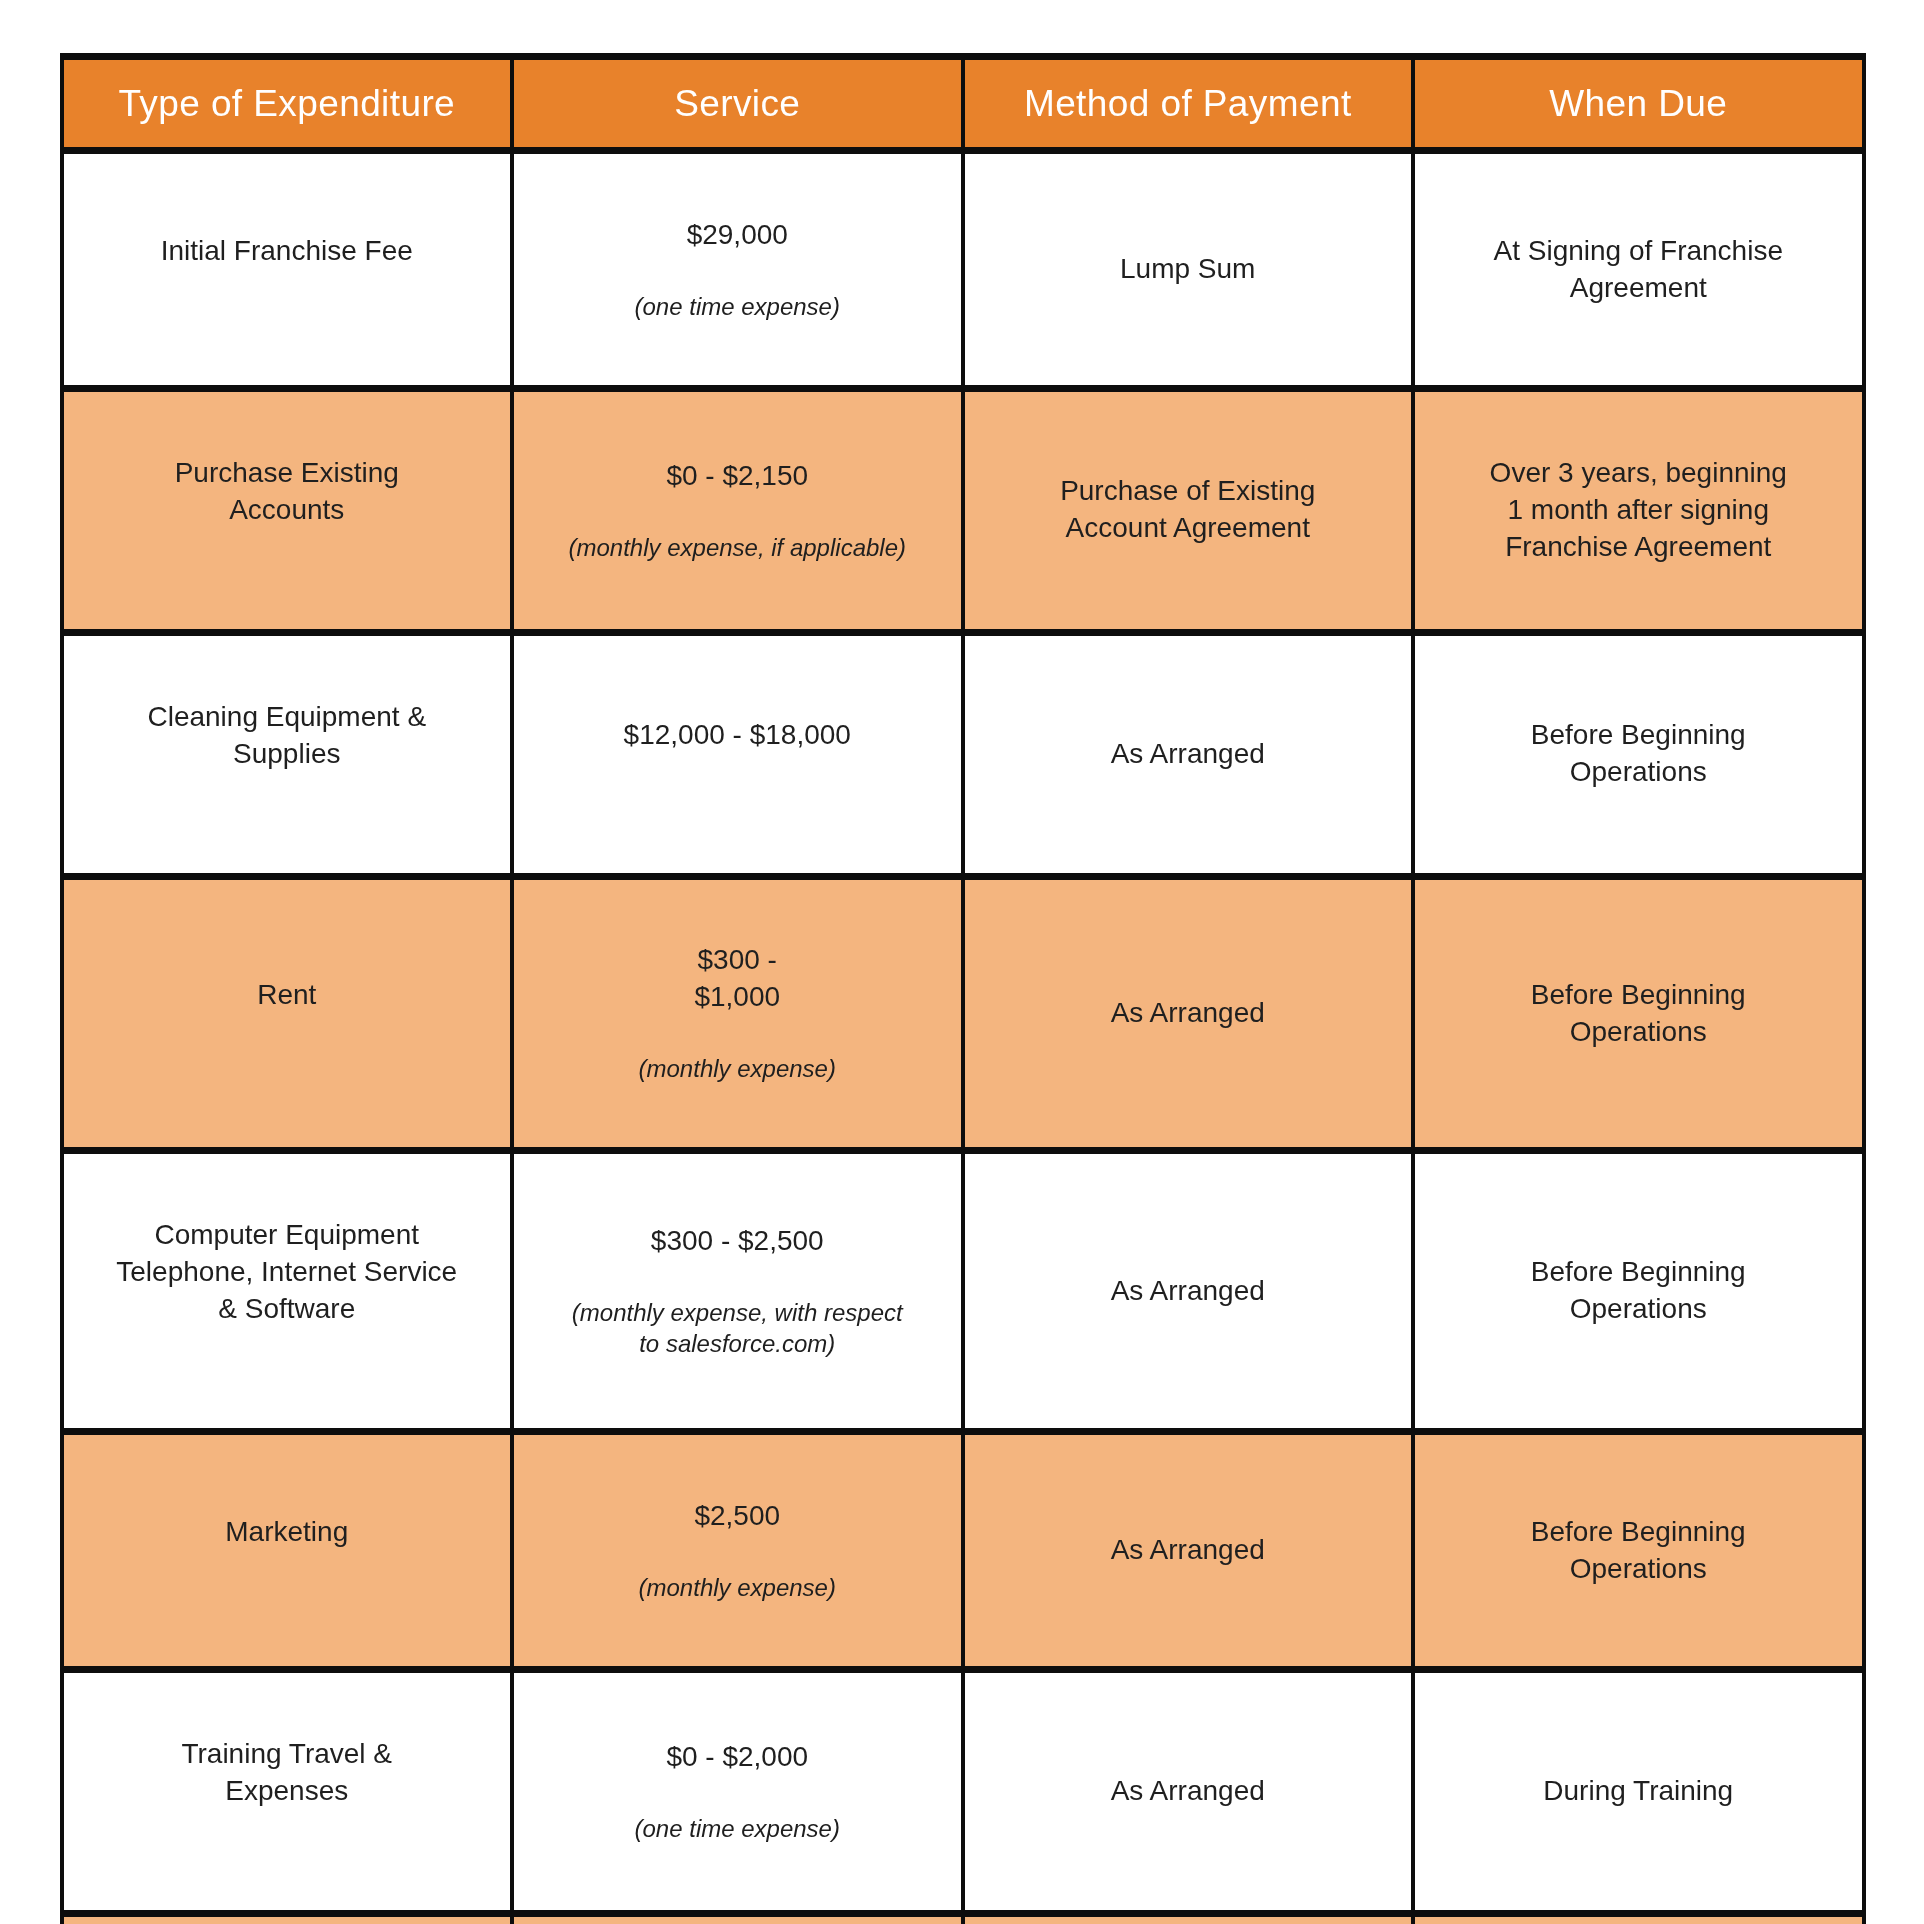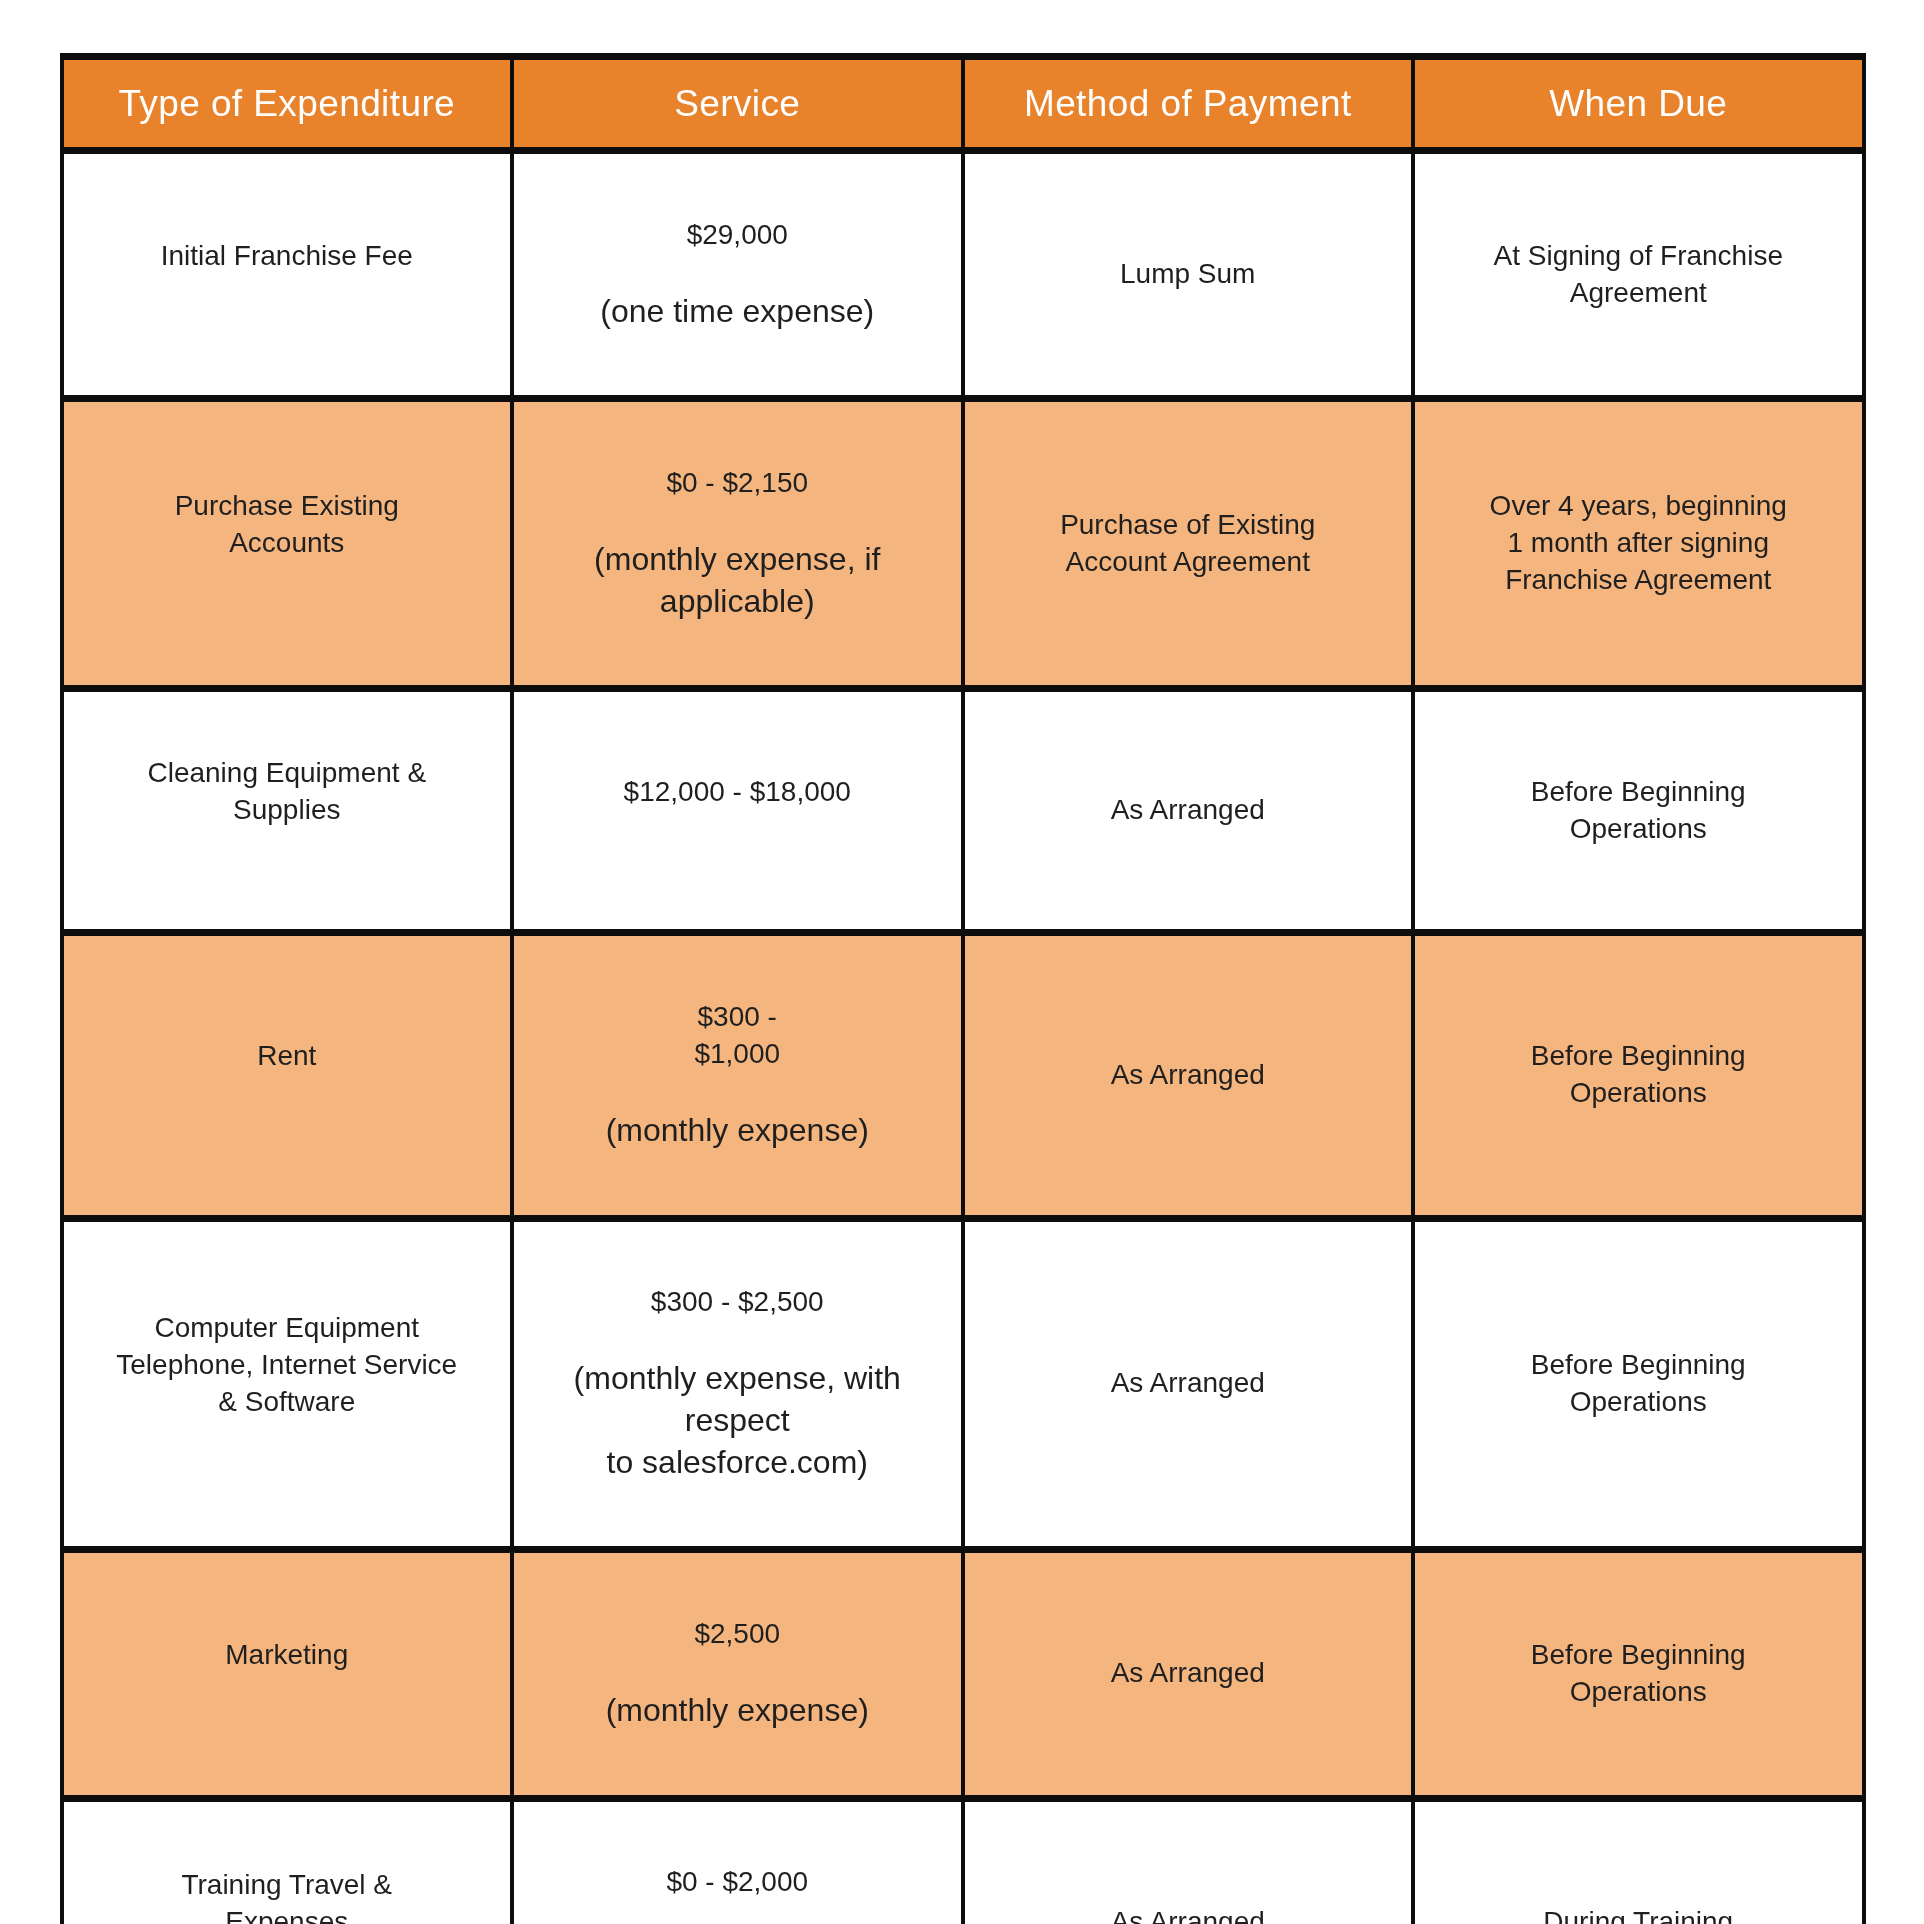"(one time expense)" .cell .note { font-size: 32px -> 24px; font-style: none -> italic }
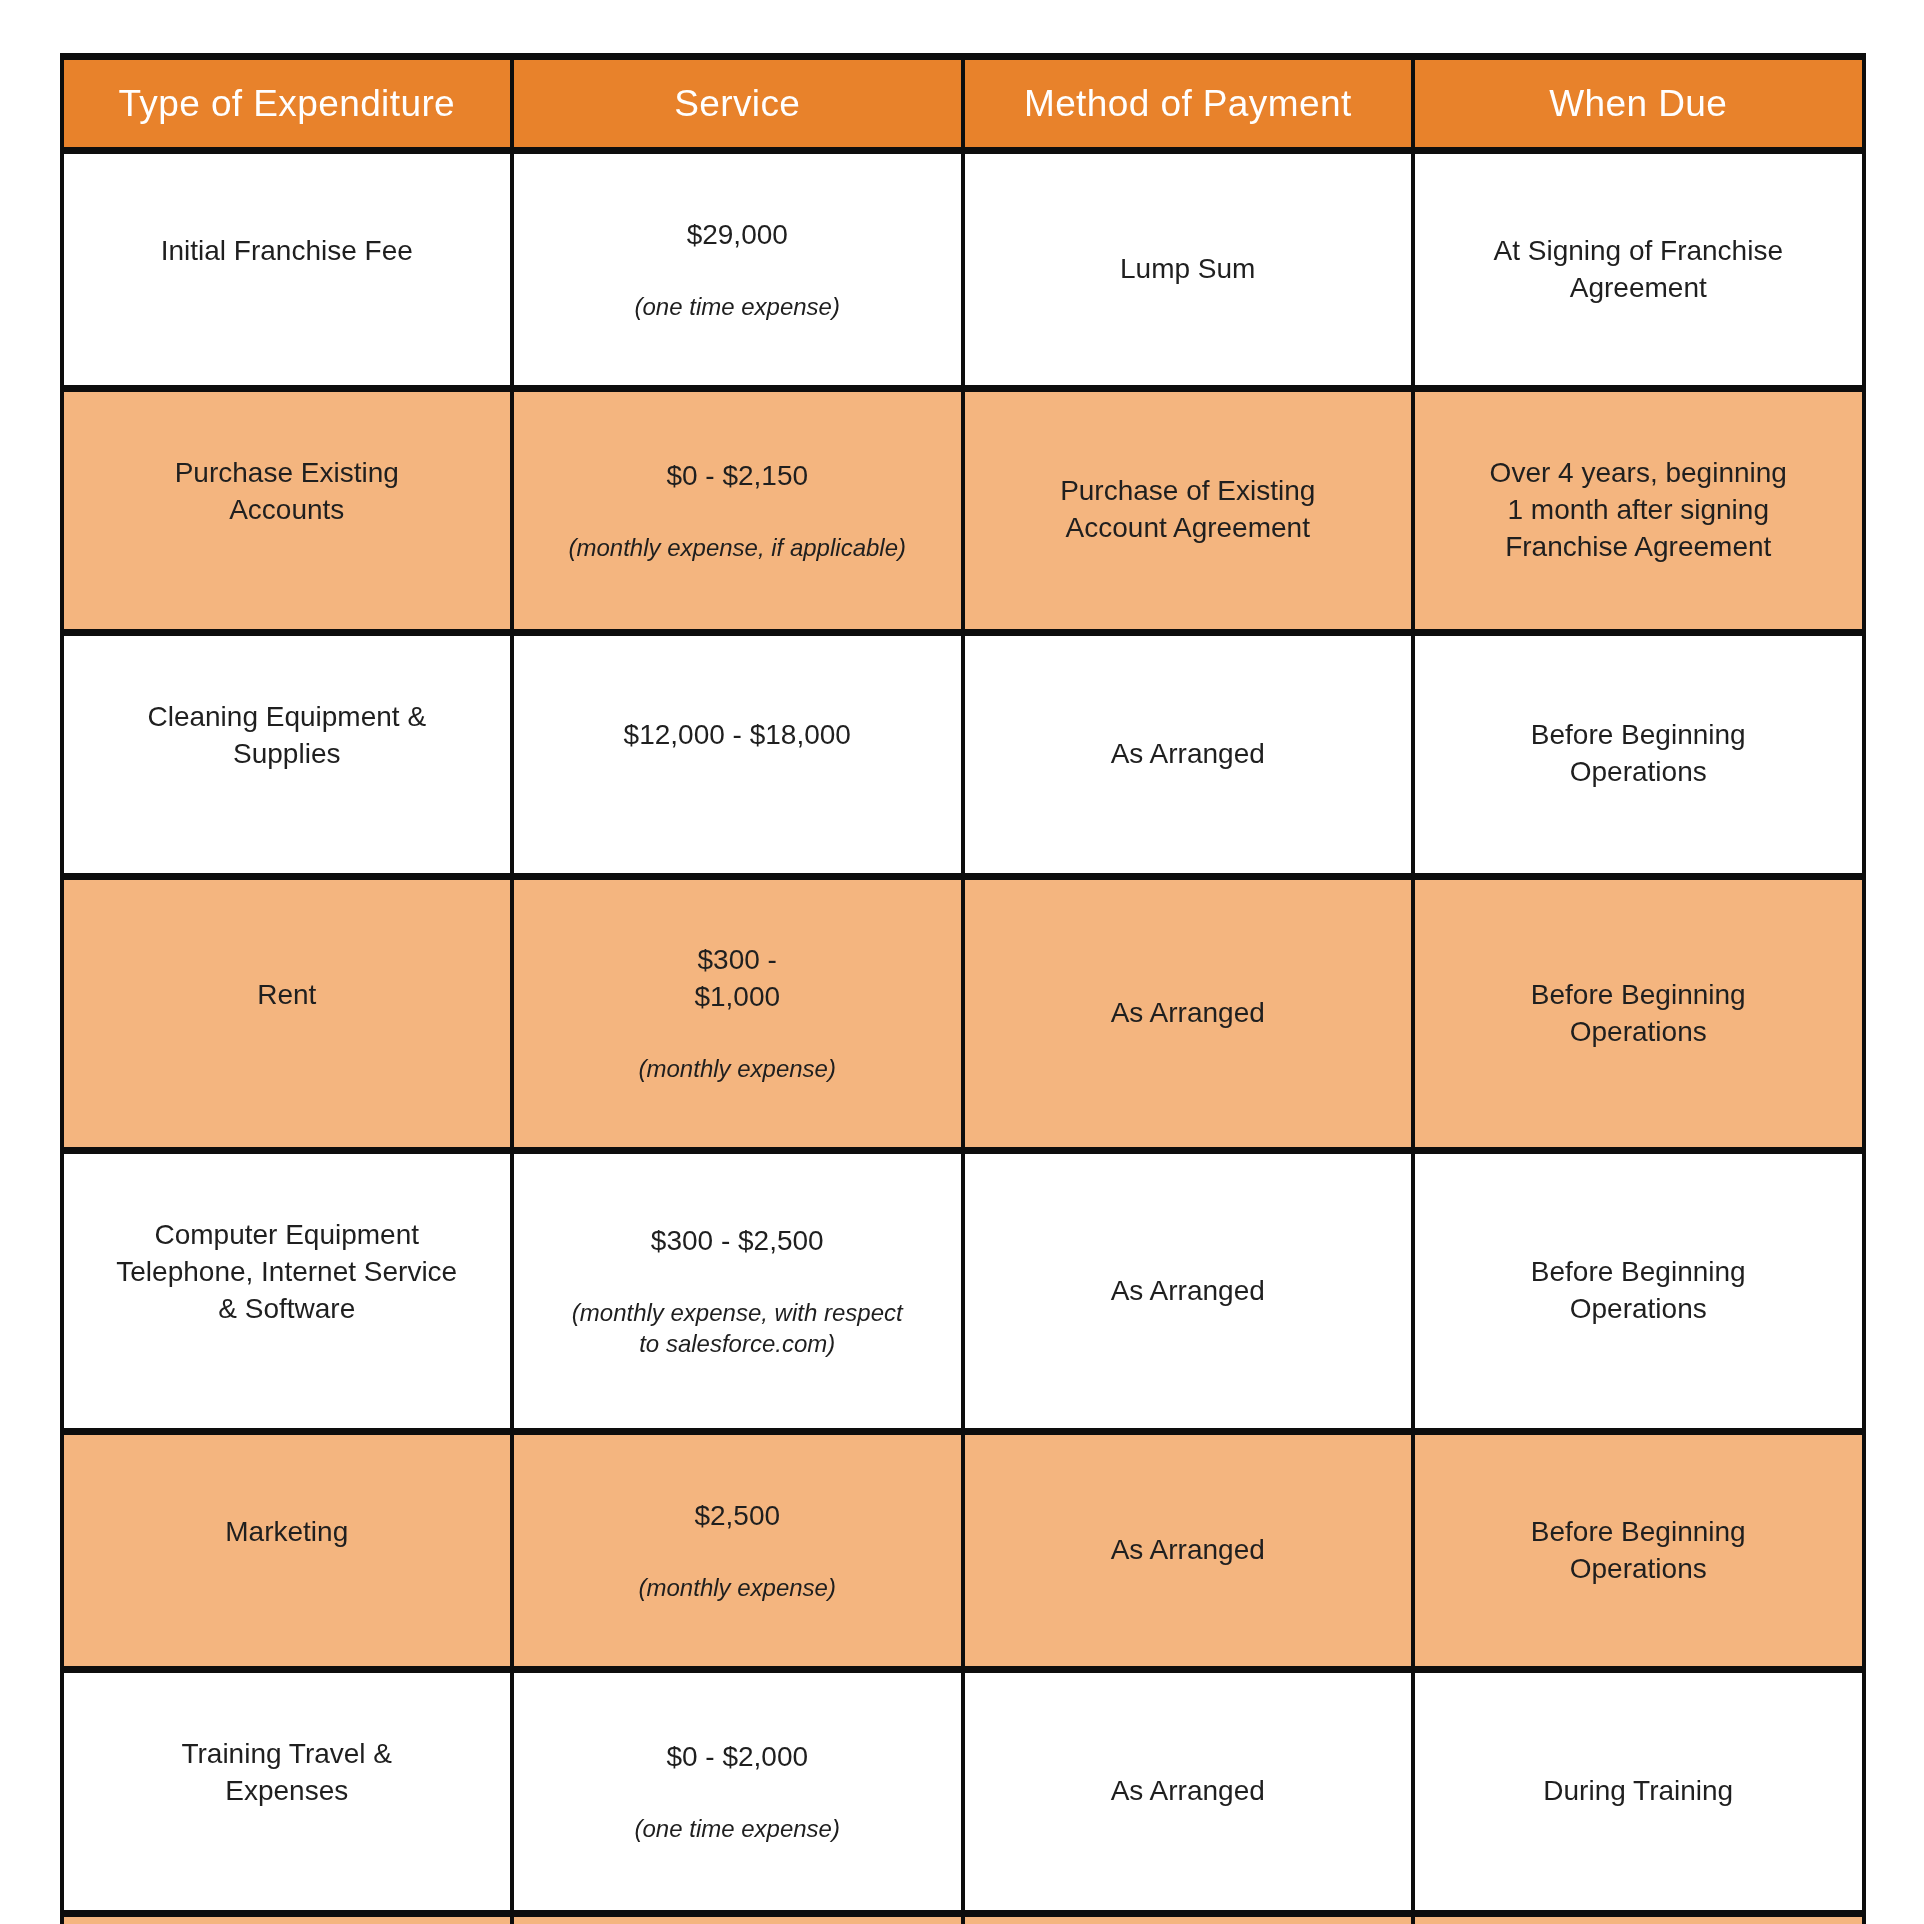"Over 4 years, beginning" span.main { text: 4 -> 3 }
